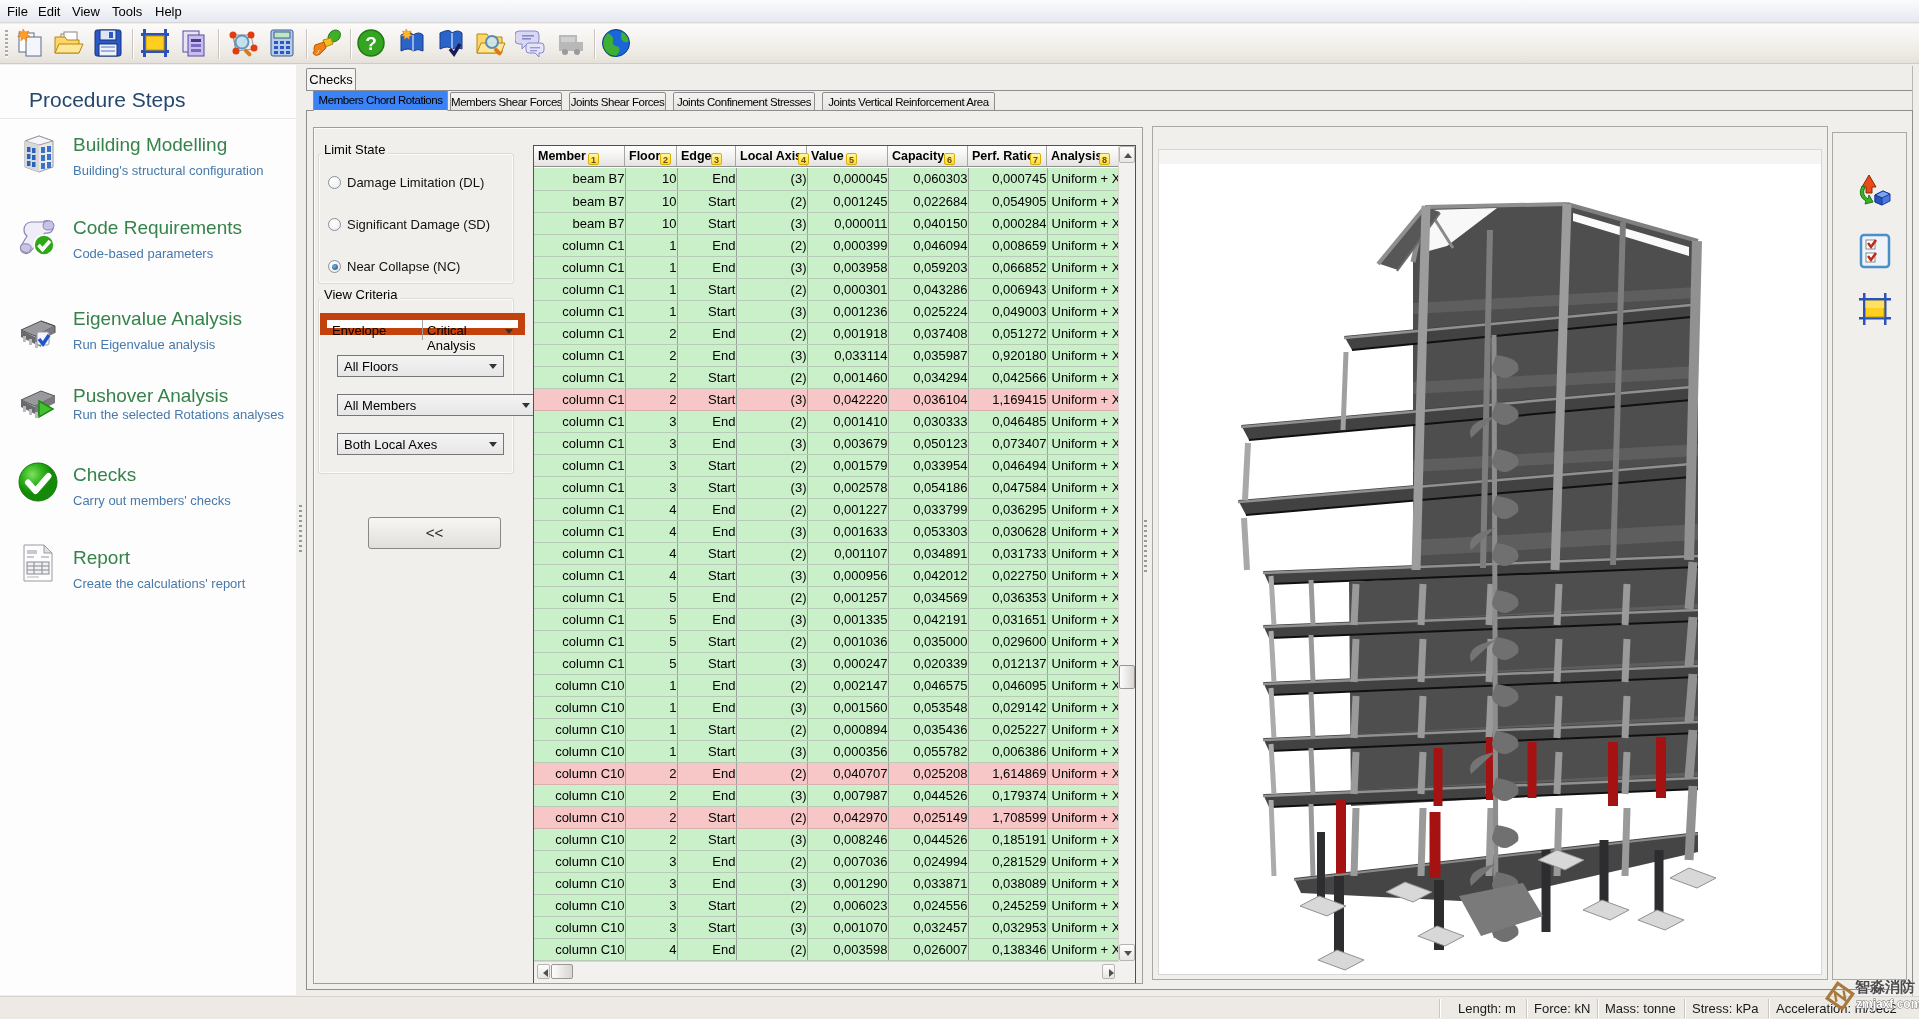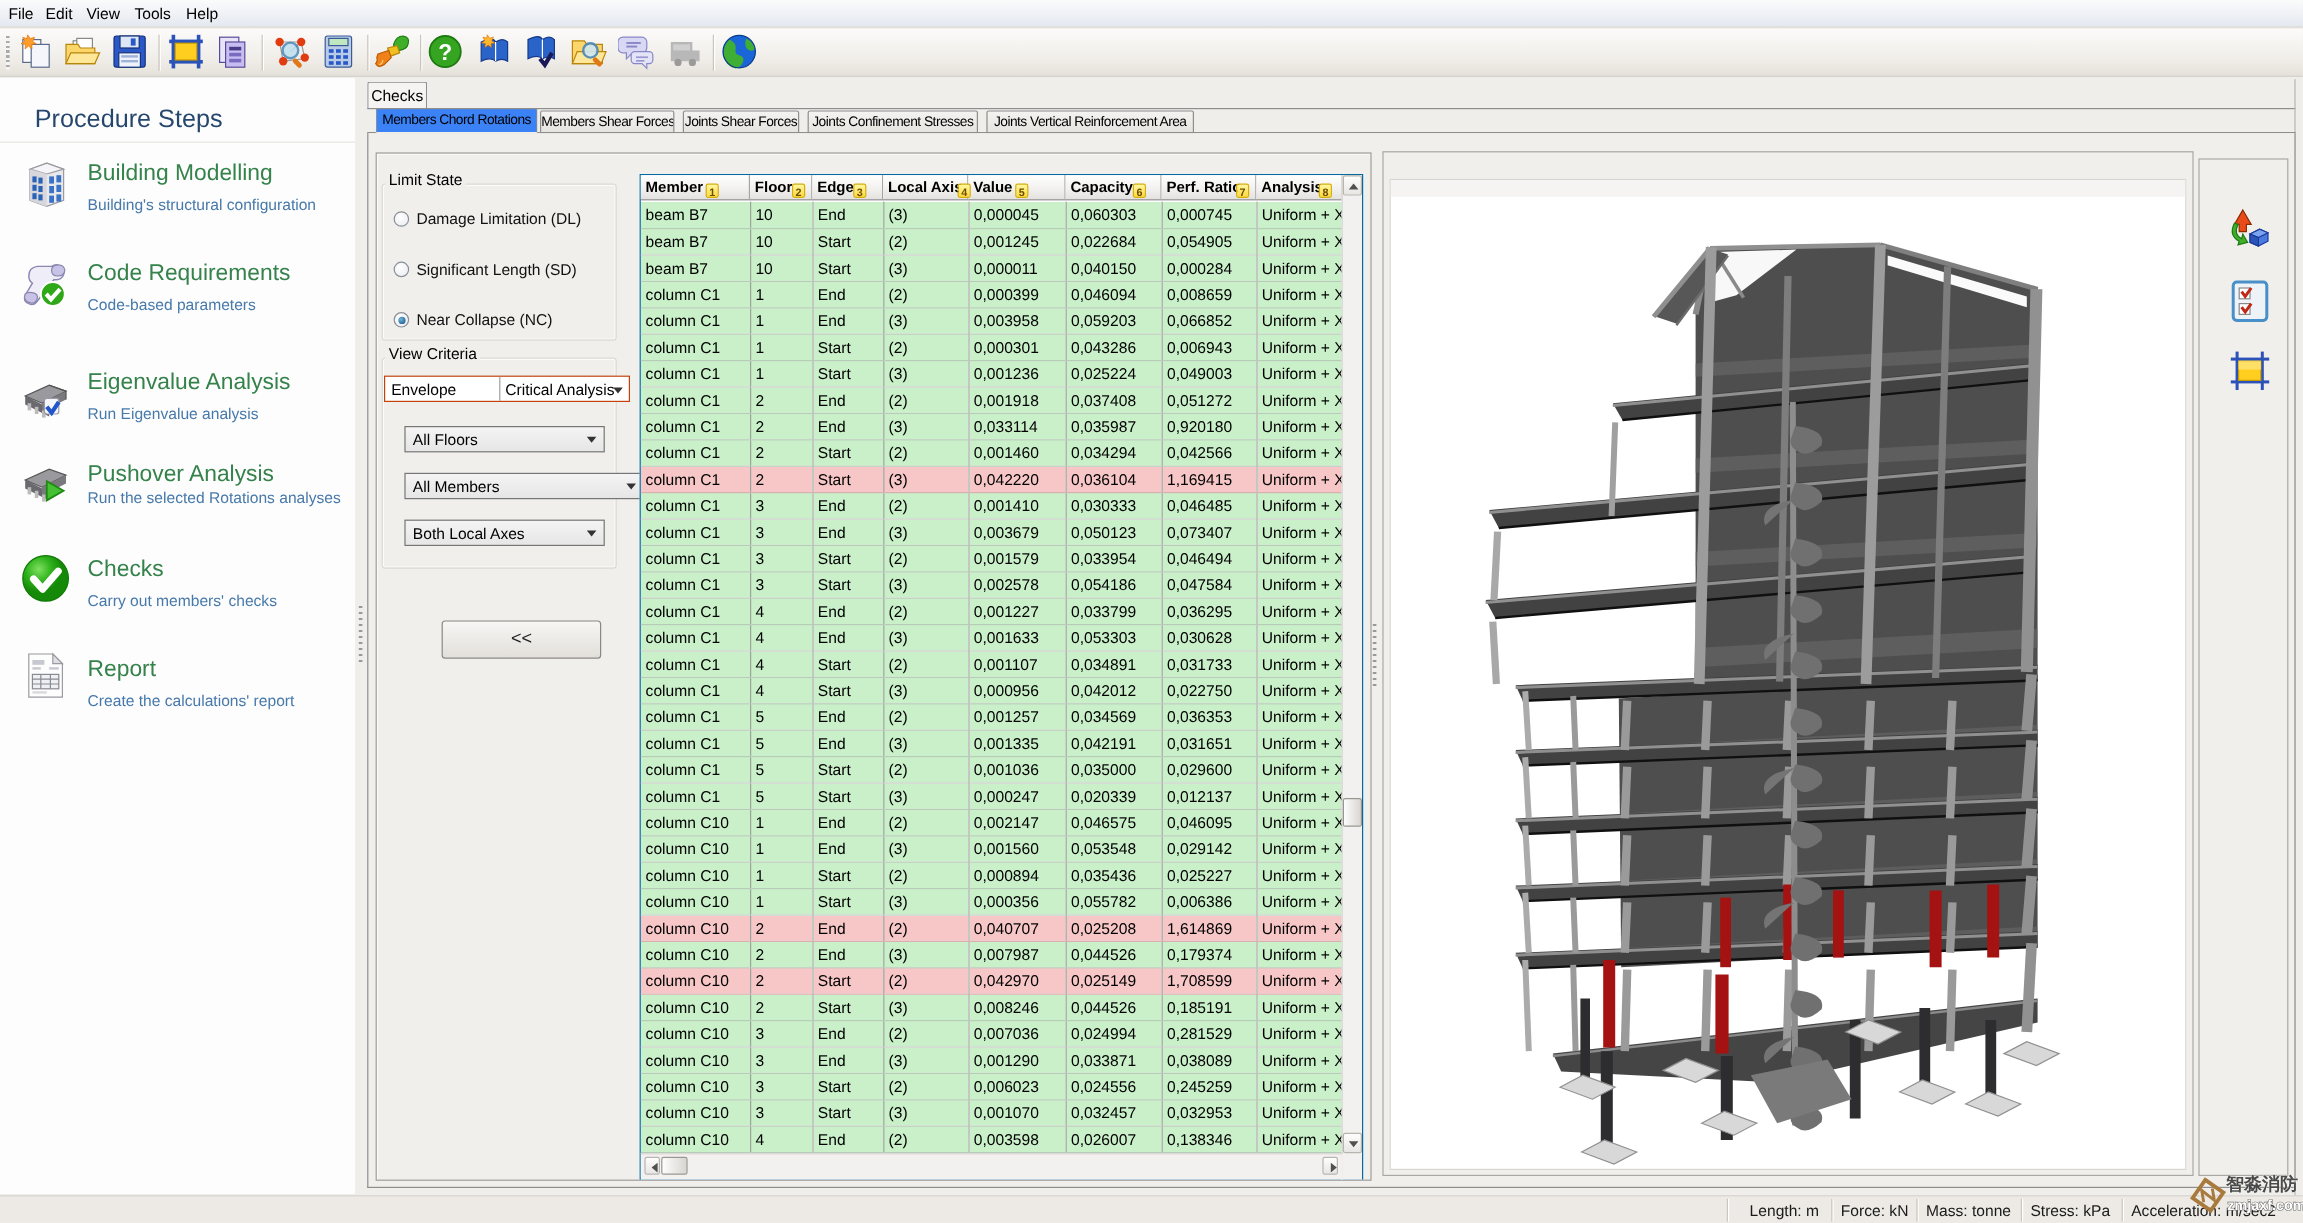"beam B7" table.grid { text-align: none -> right }
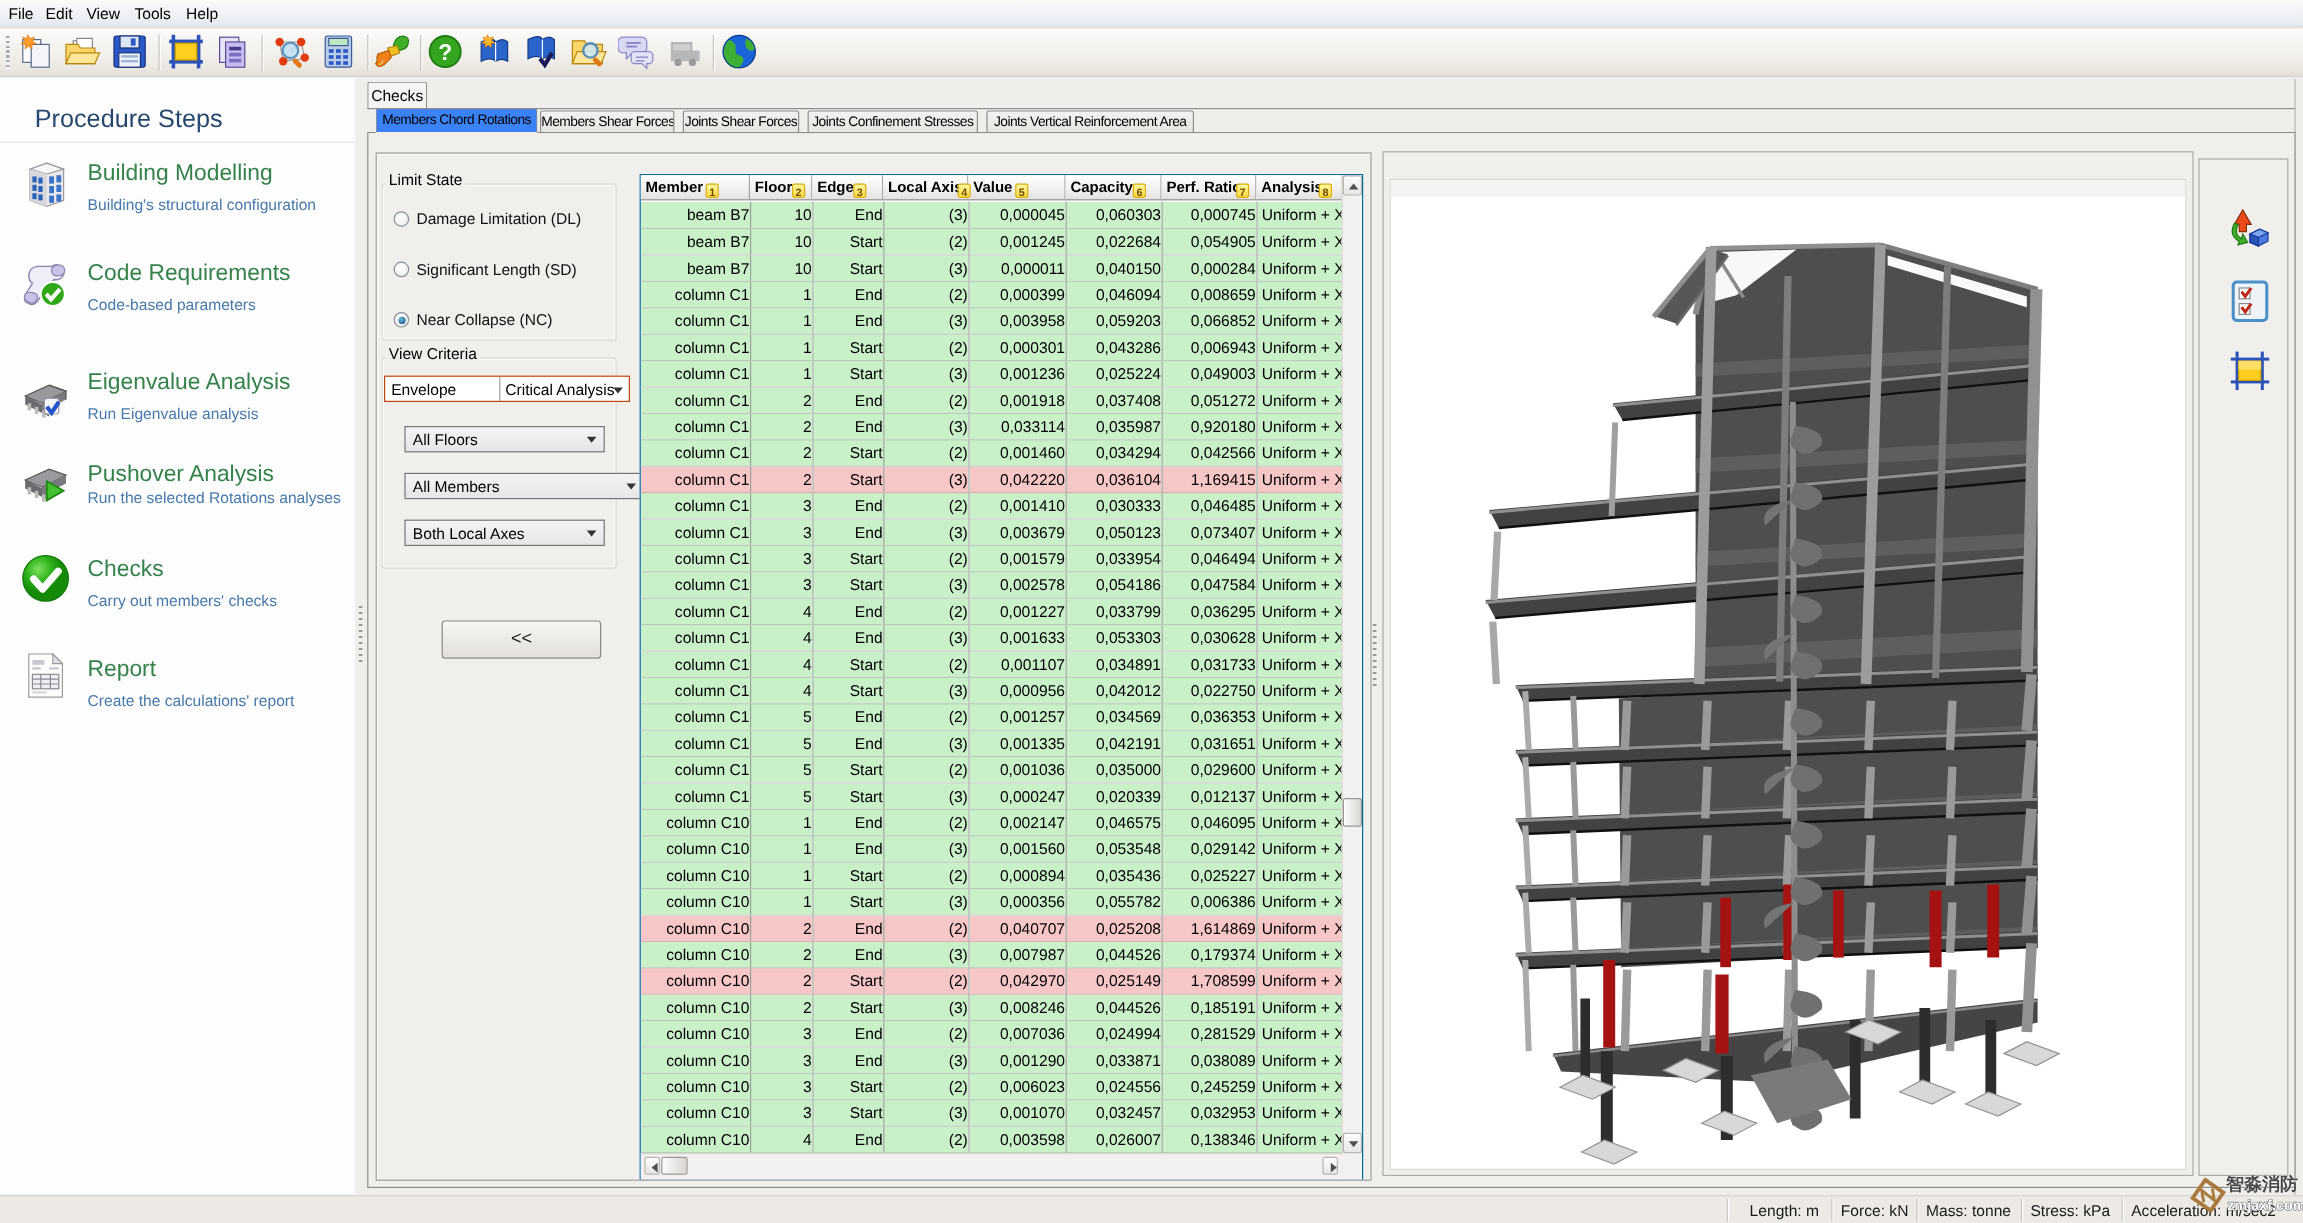"Significant Length (SD)" div.rlabel { text: Length -> Damage }
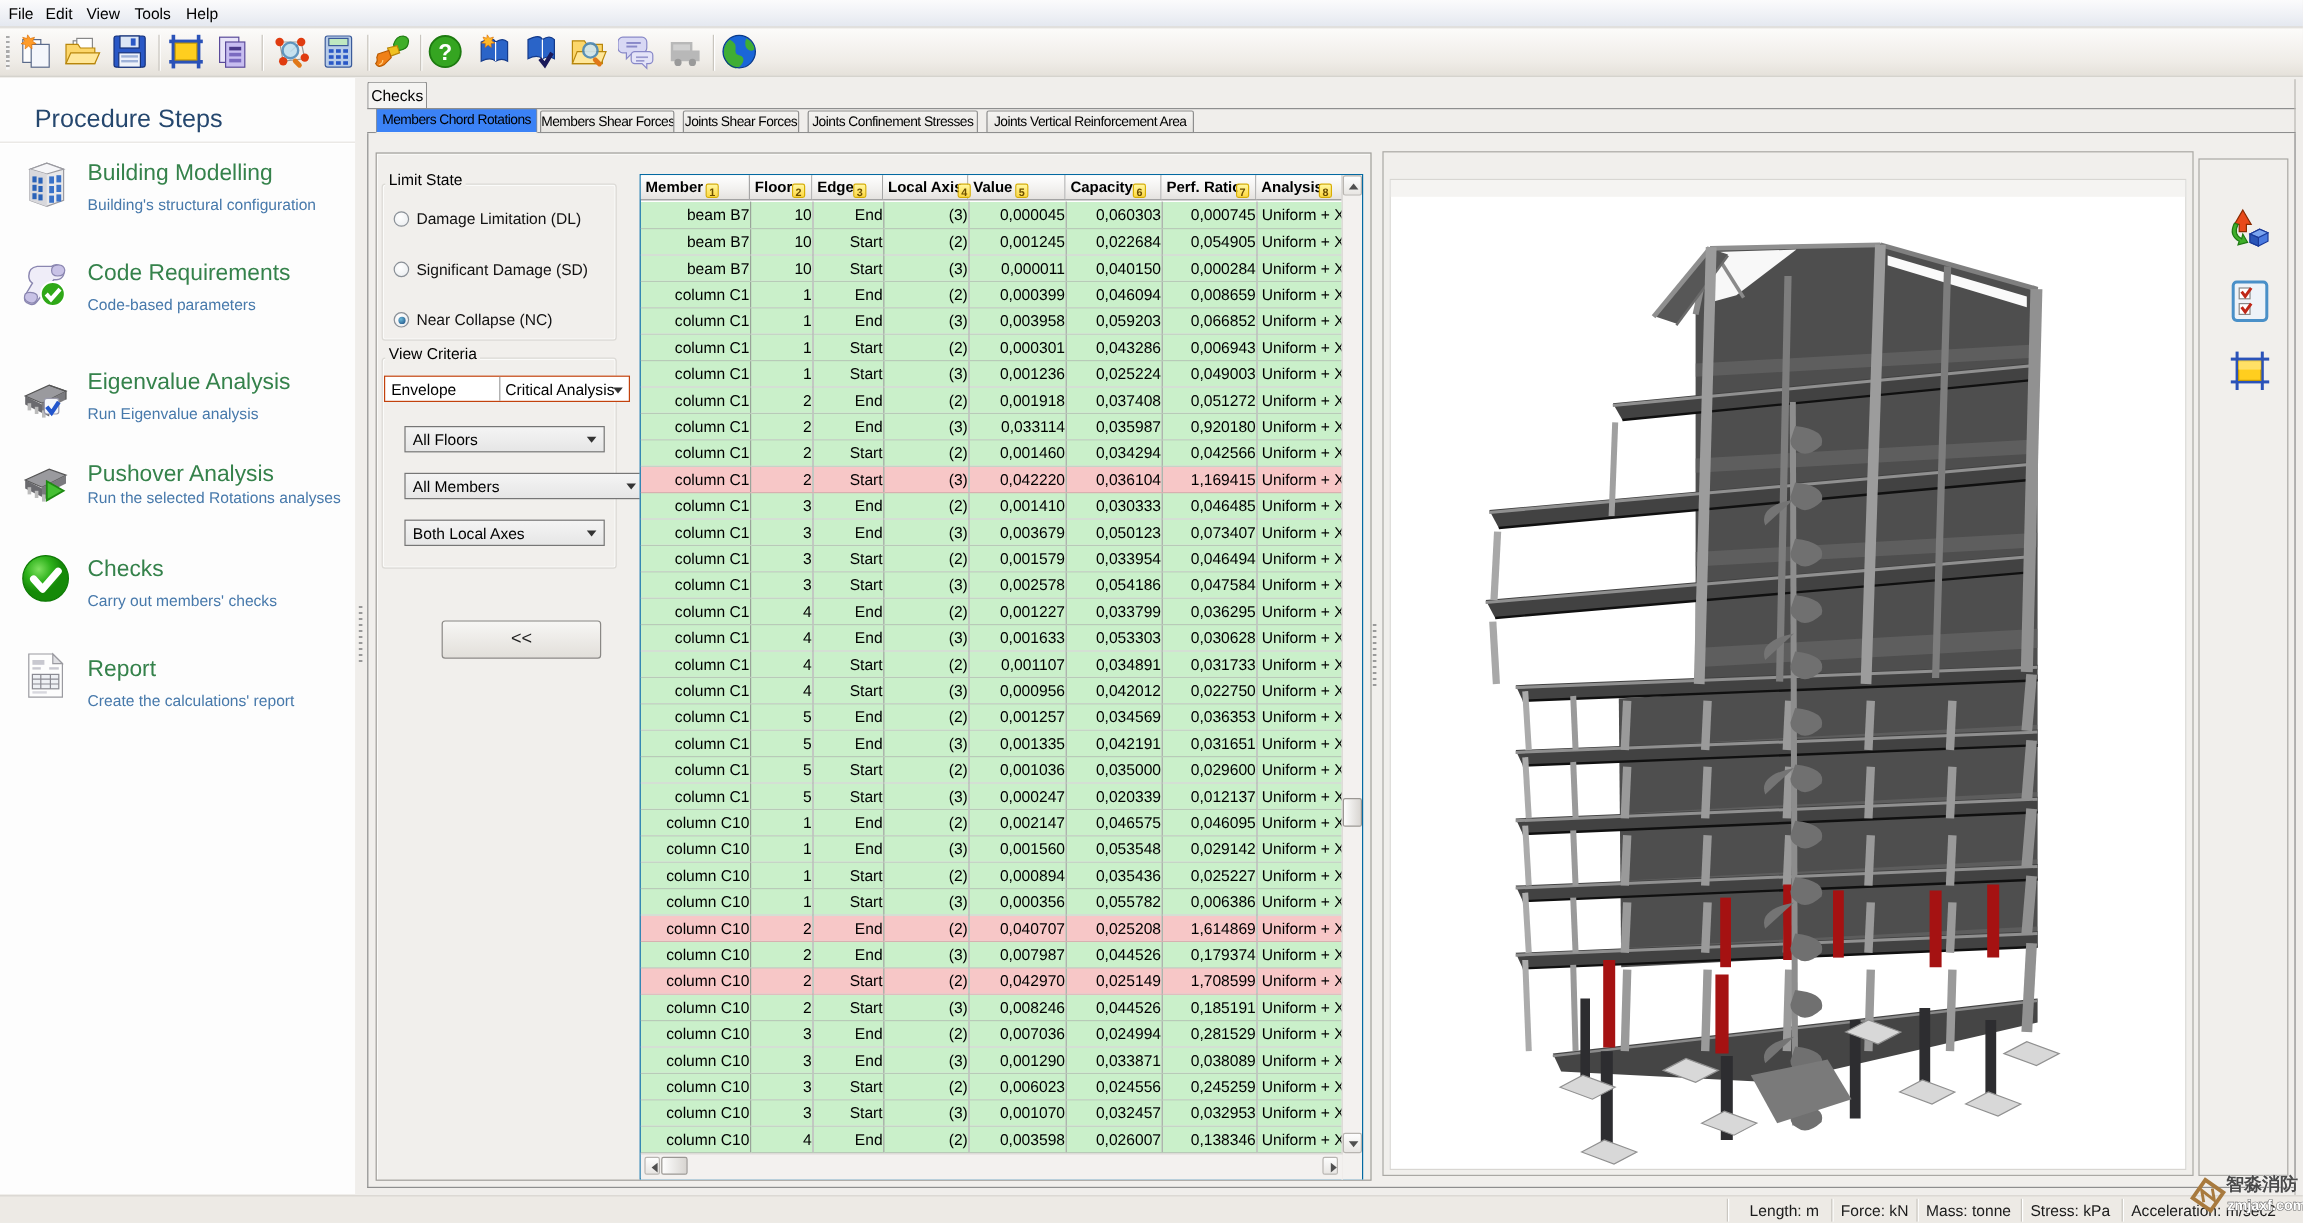"Envelope" div { border: 1px solid #c2410c -> 7px solid #c2410c }
